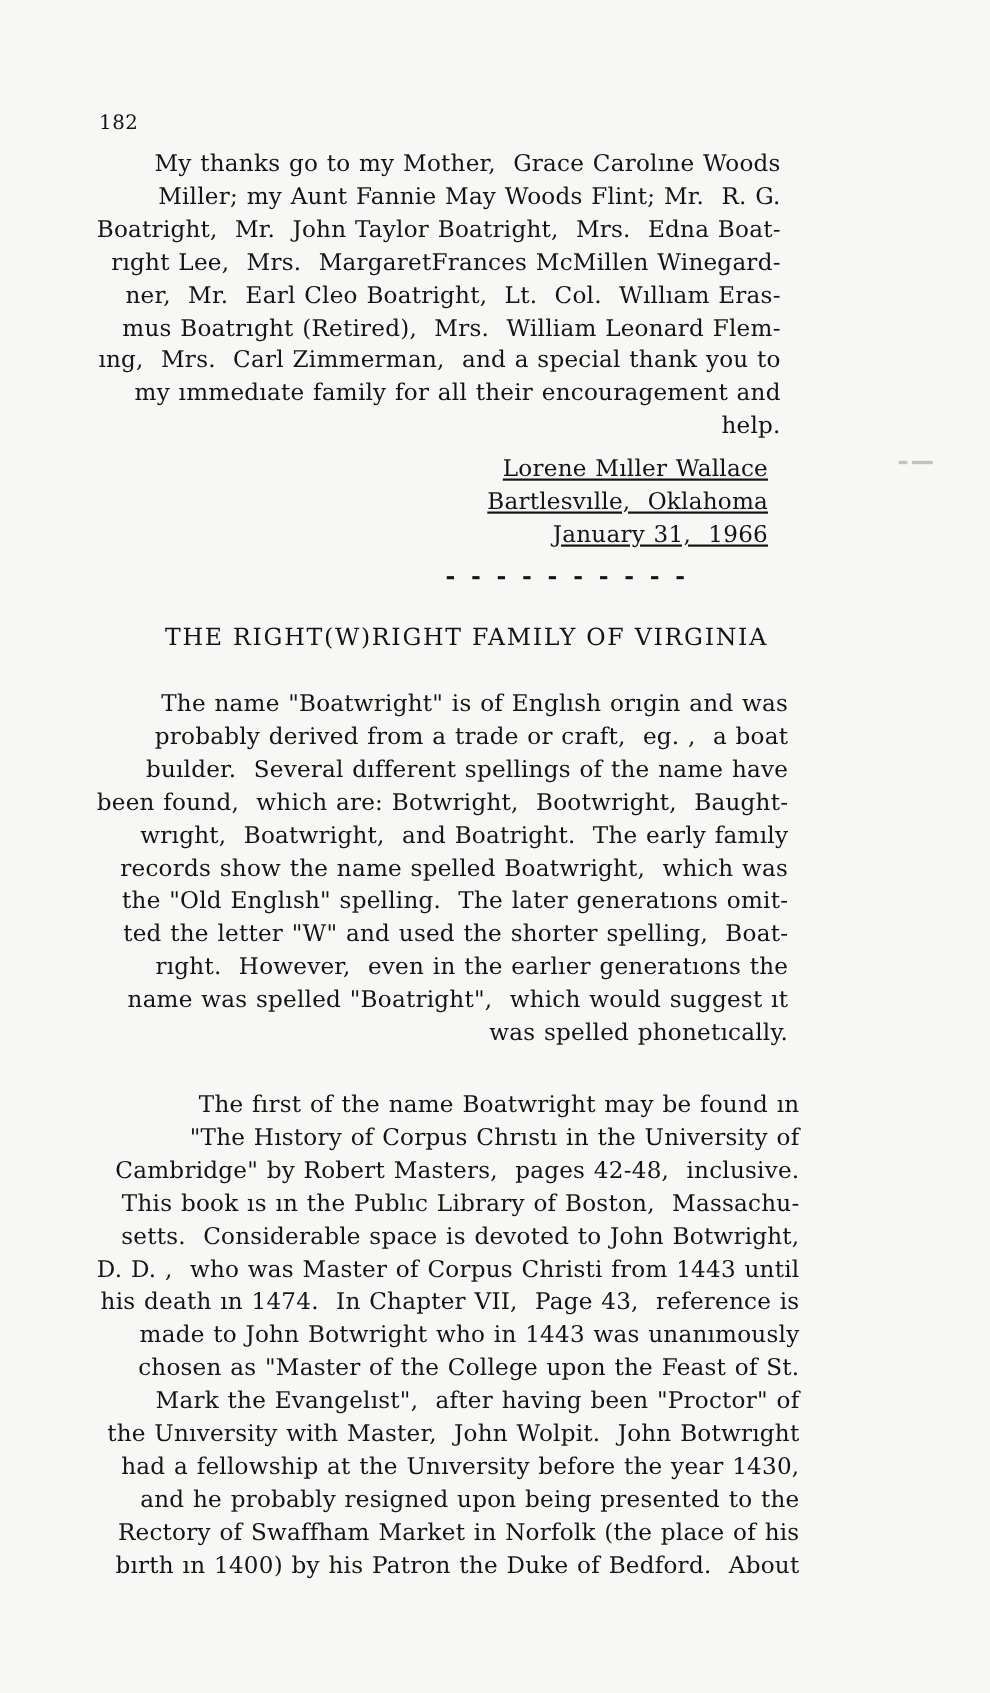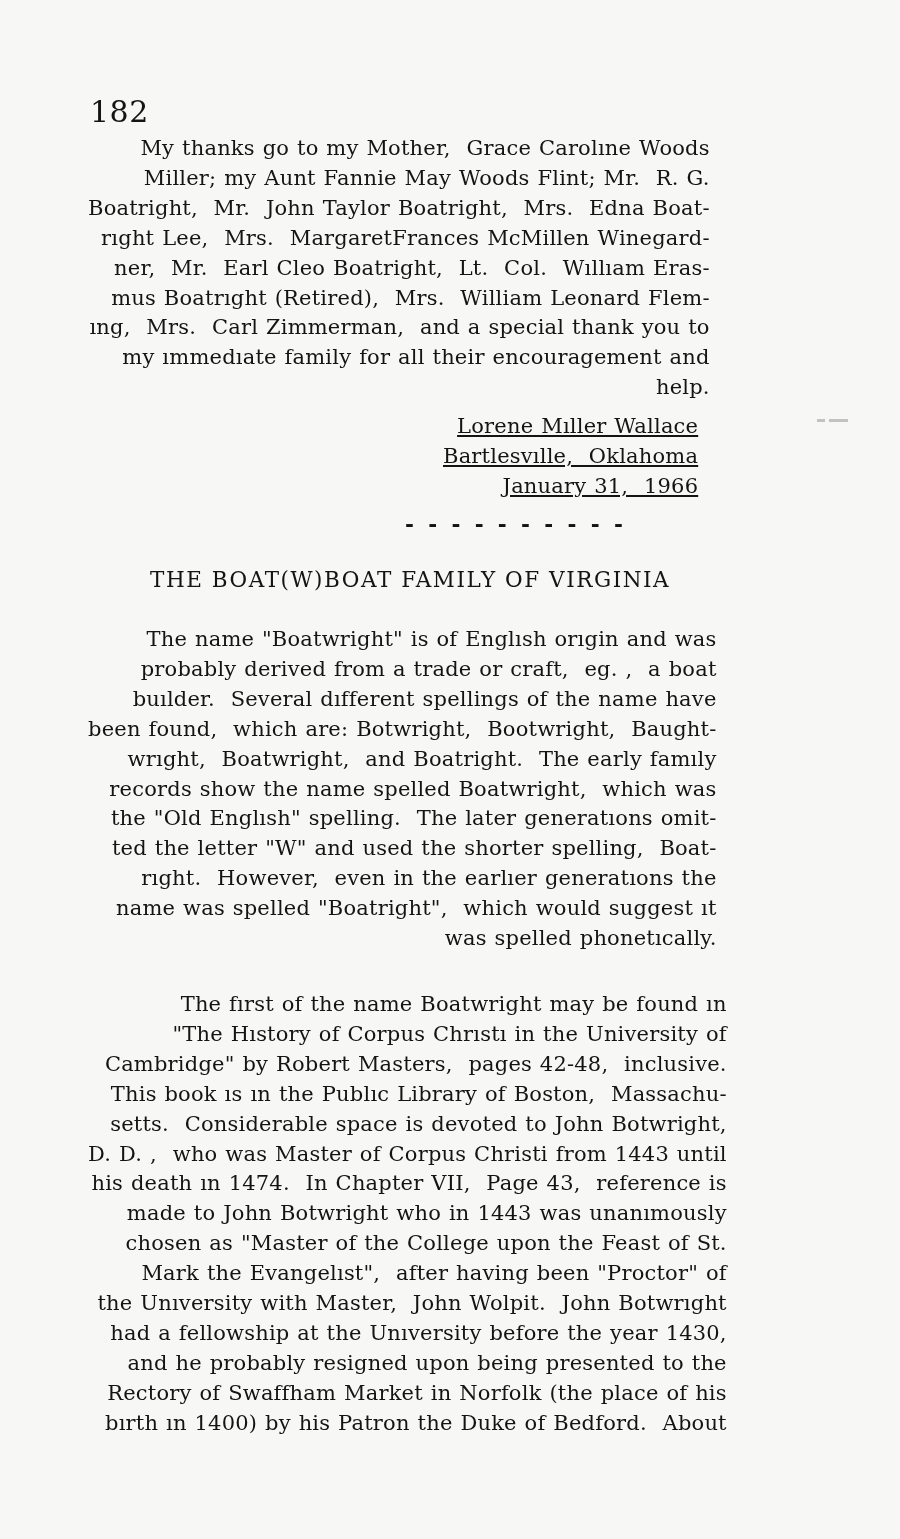"182" .folio { font-size: 30px -> 18px }
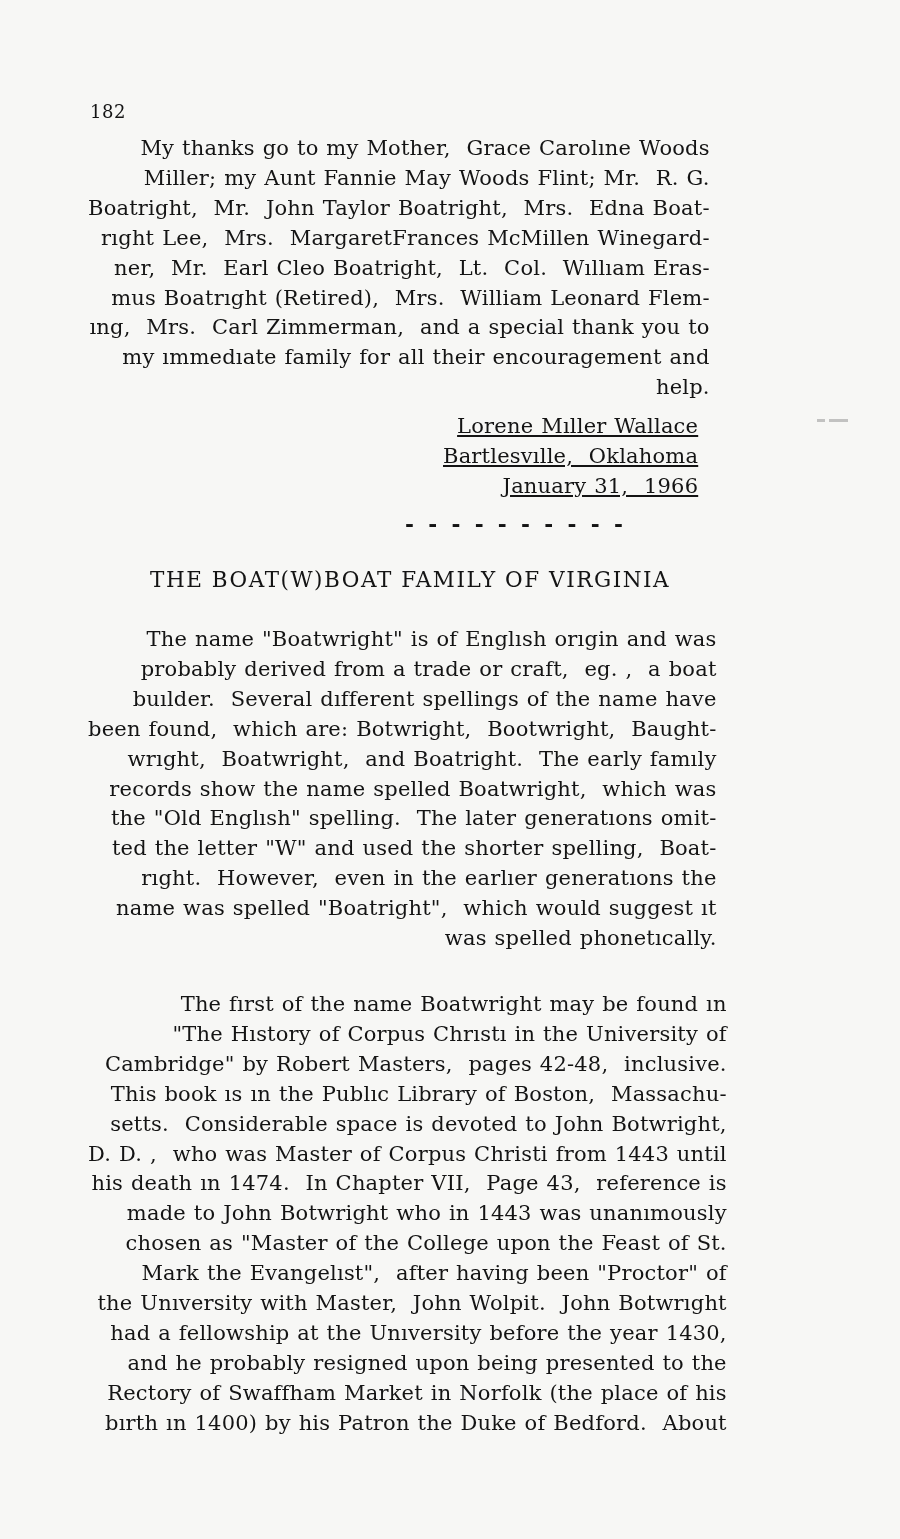"THE BOAT(W)BOAT FAMILY OF VIRGINIA" div.section-heading { text: BOAT(W)BOAT -> RIGHT(W)RIGHT }
